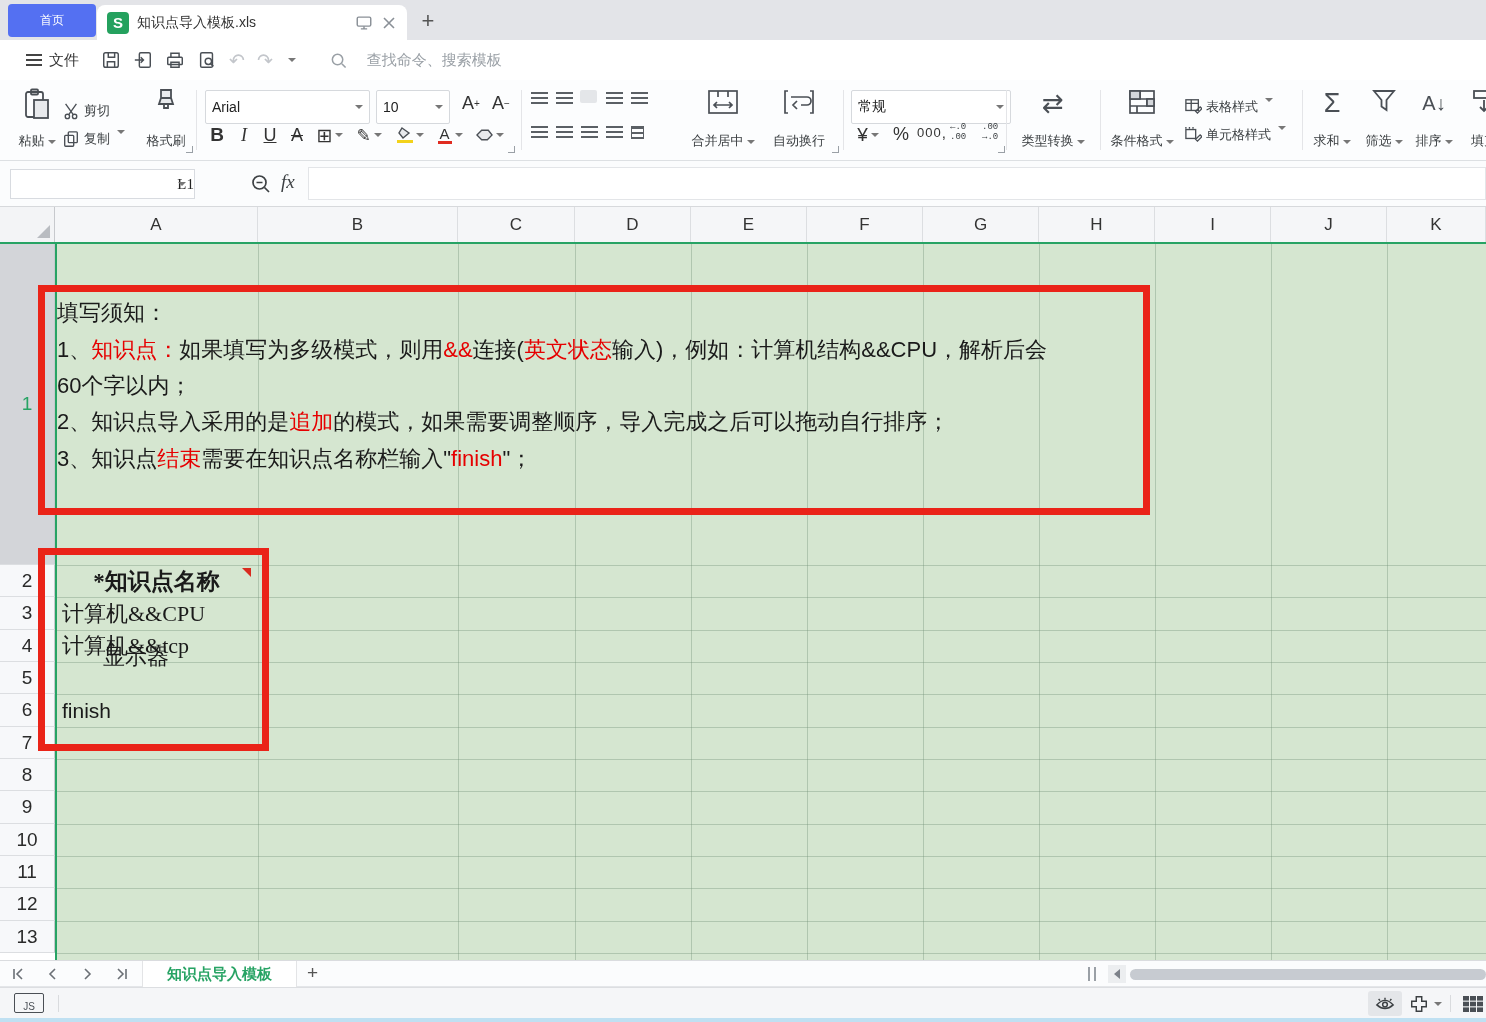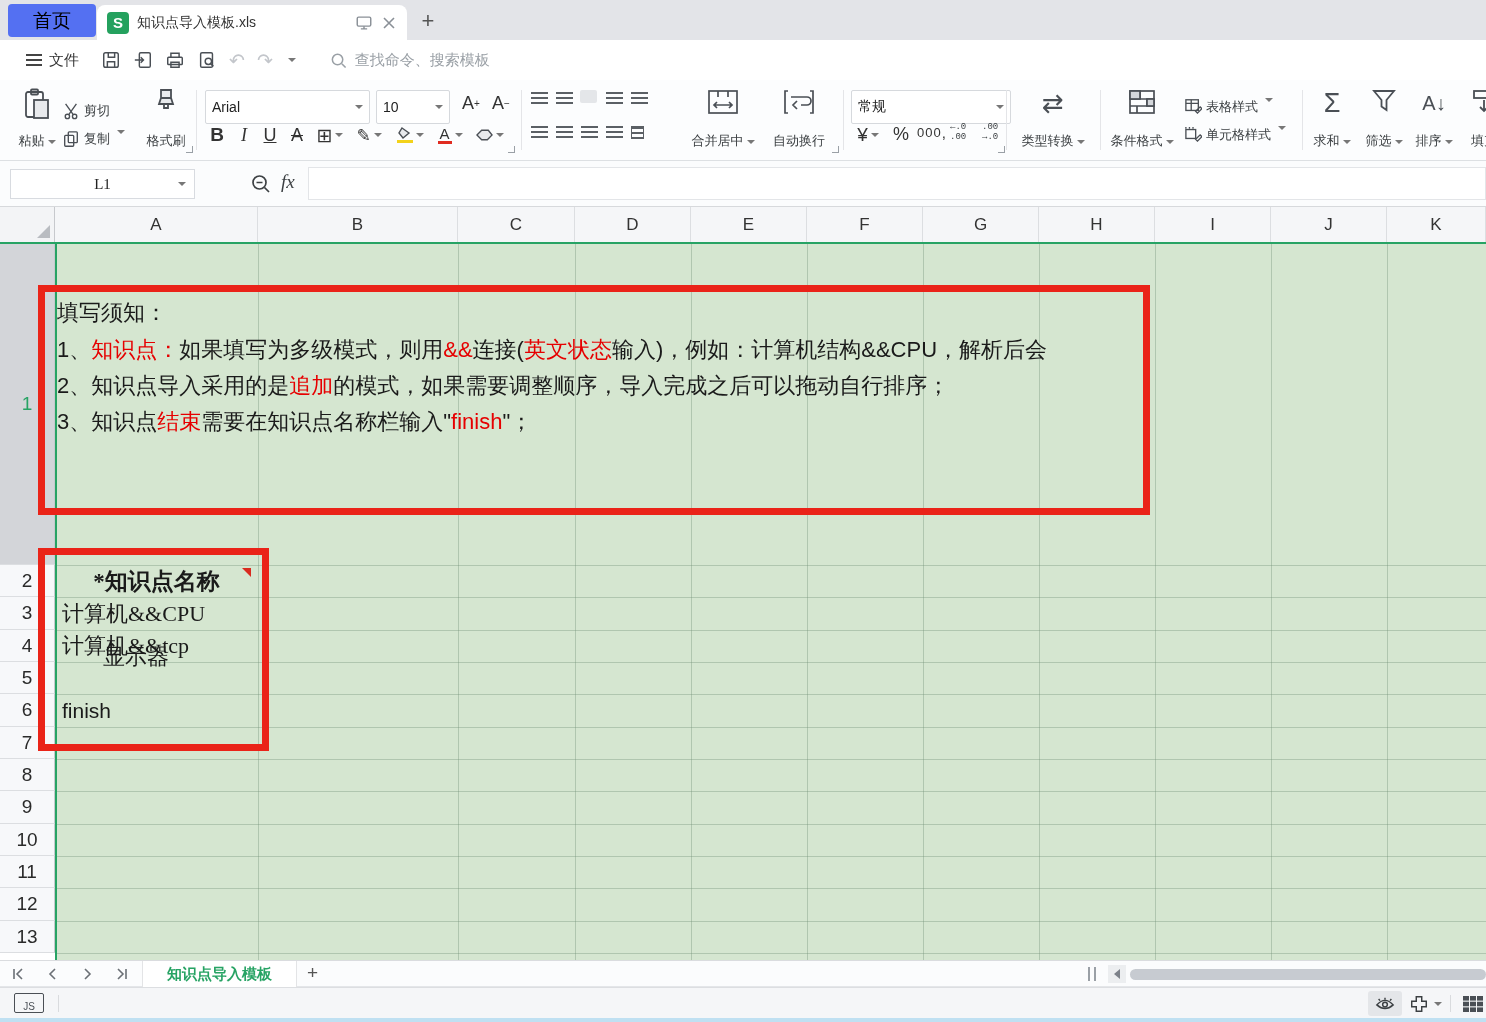"首页" #home-tab { color: #000000 -> #ffffff; font-size: 19px -> 12px }
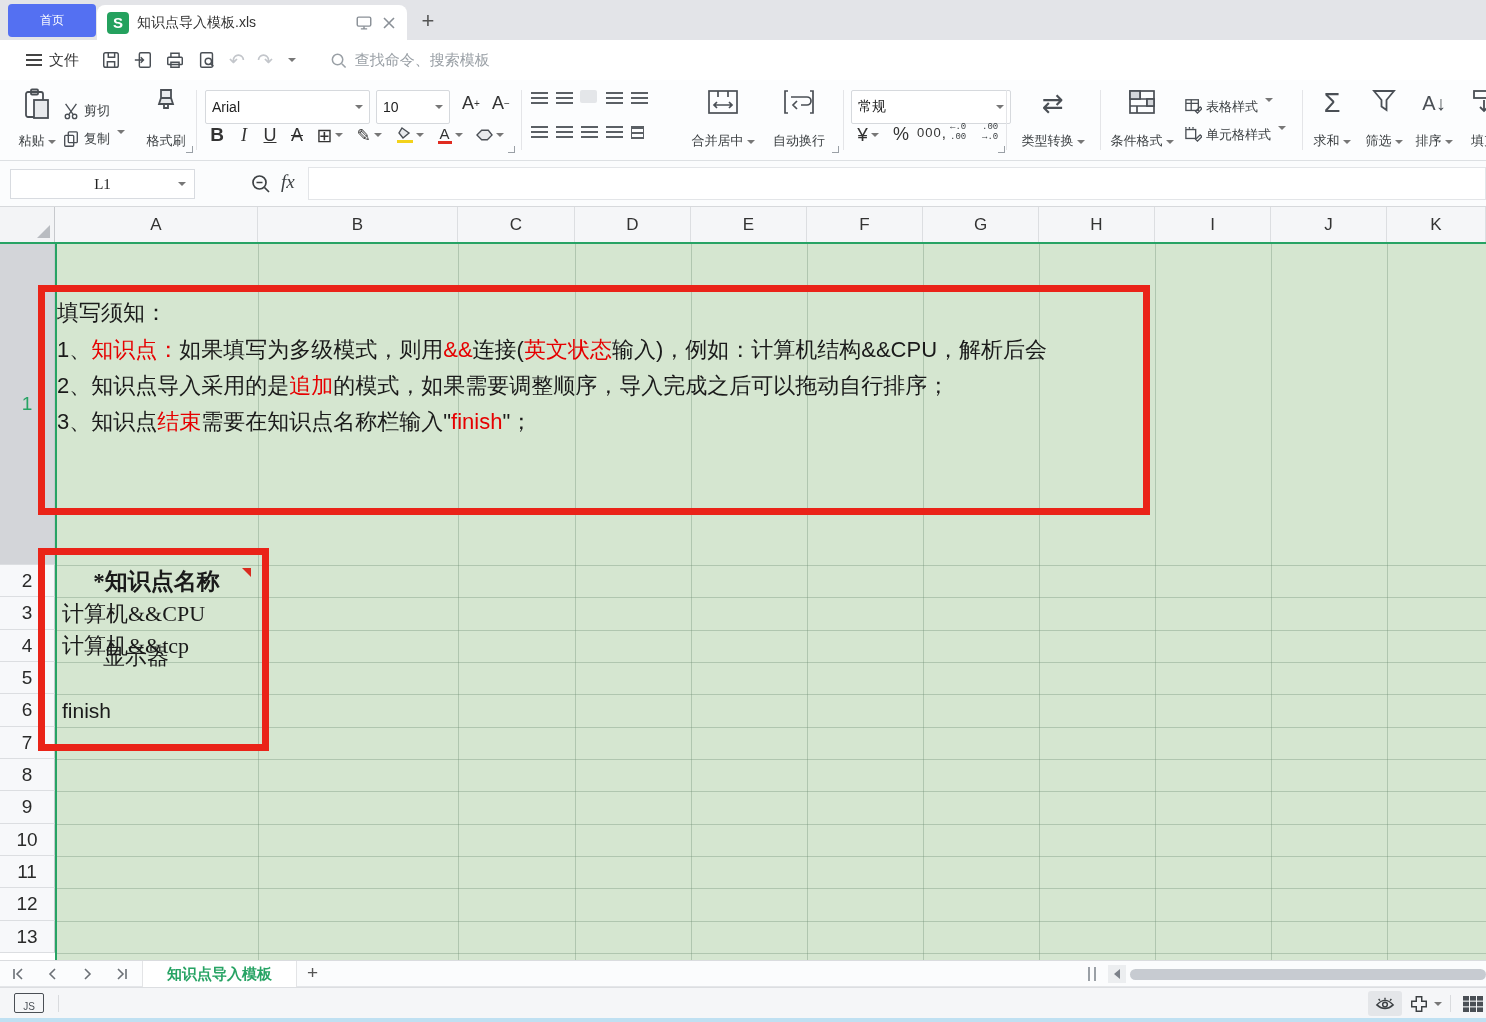"查找命令、搜索模板" .mb-search { gap: 8px -> 20px }
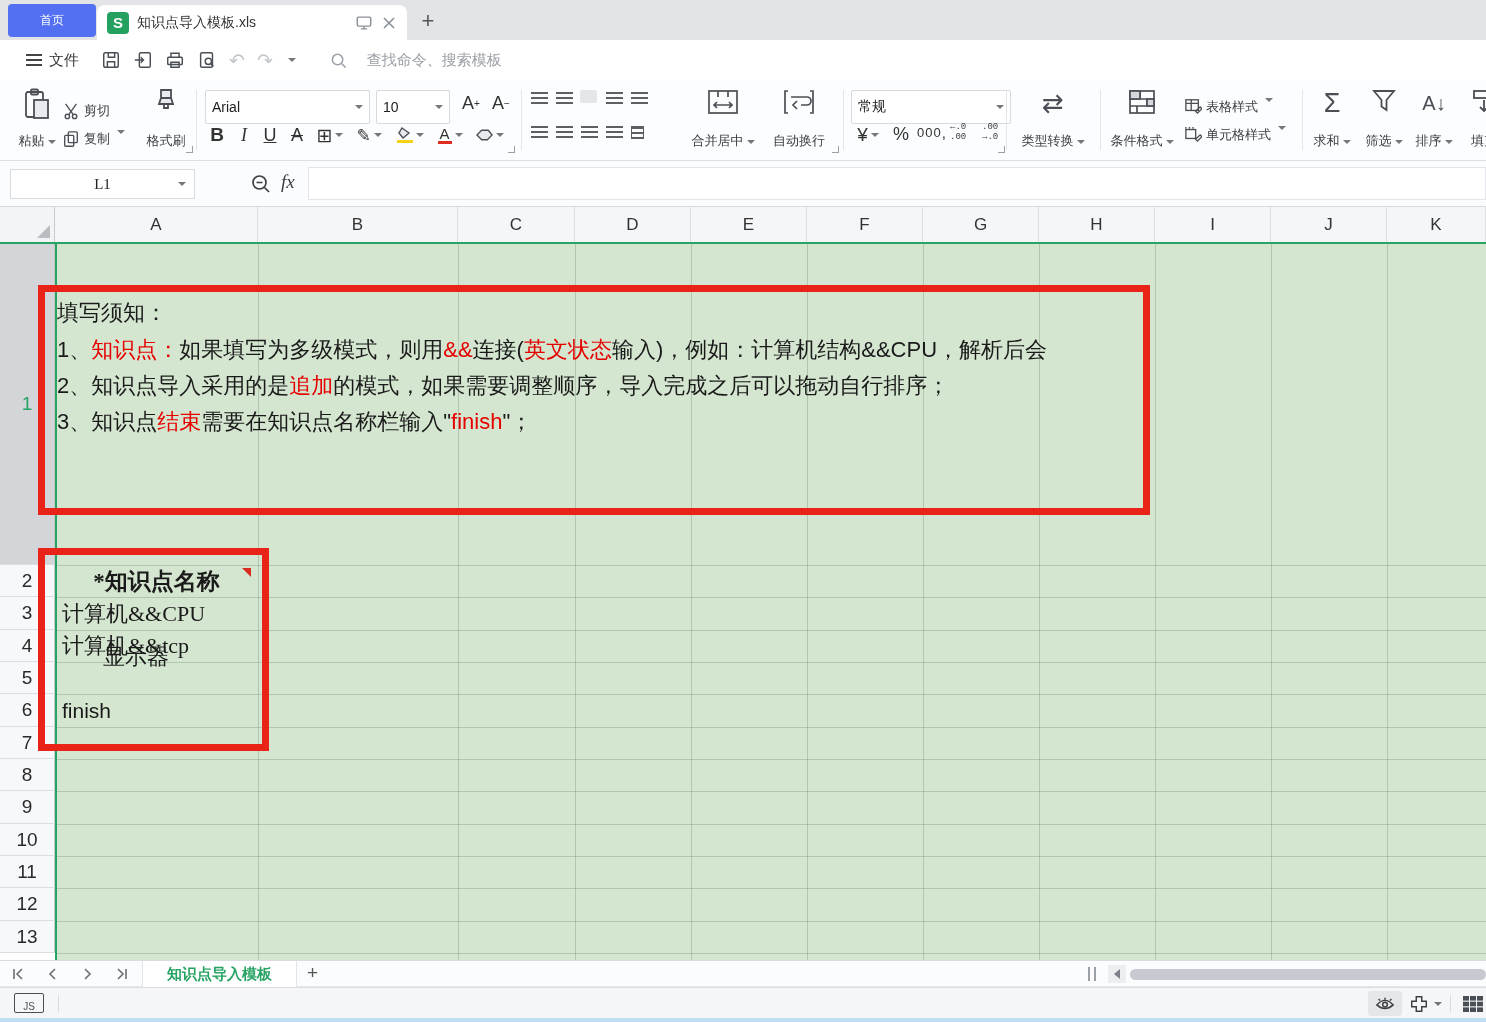"L1" #namebox { justify-content: center -> flex-end }
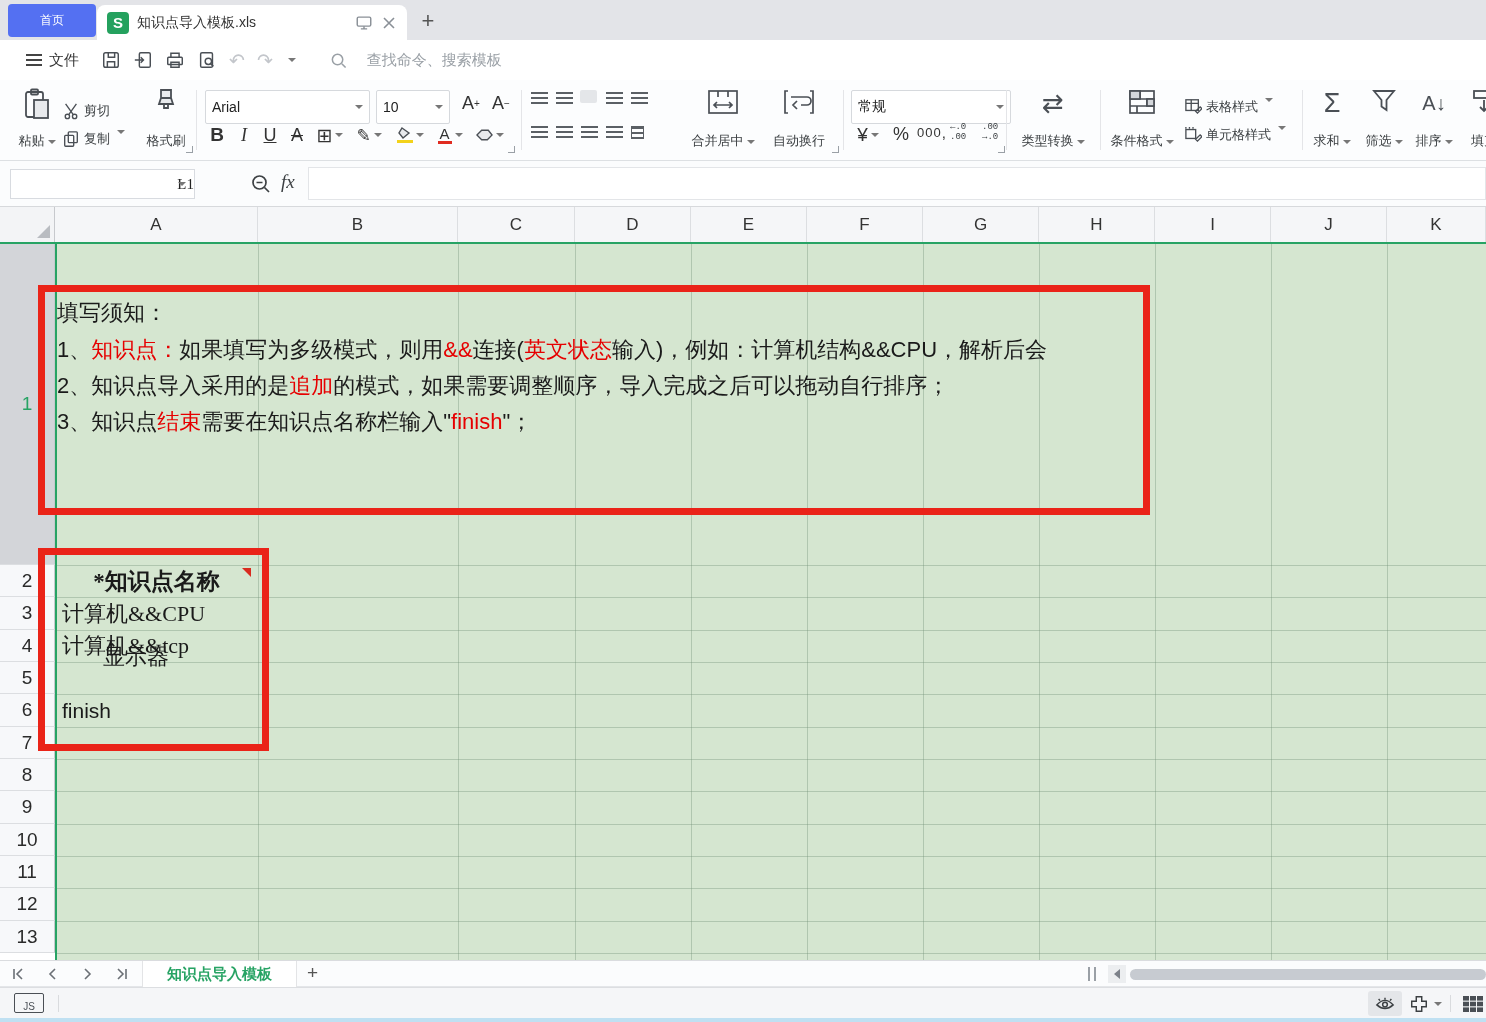"60个字以内；" div.nline { html: none -> <div> <span>60个字以内；</span> </div> }
